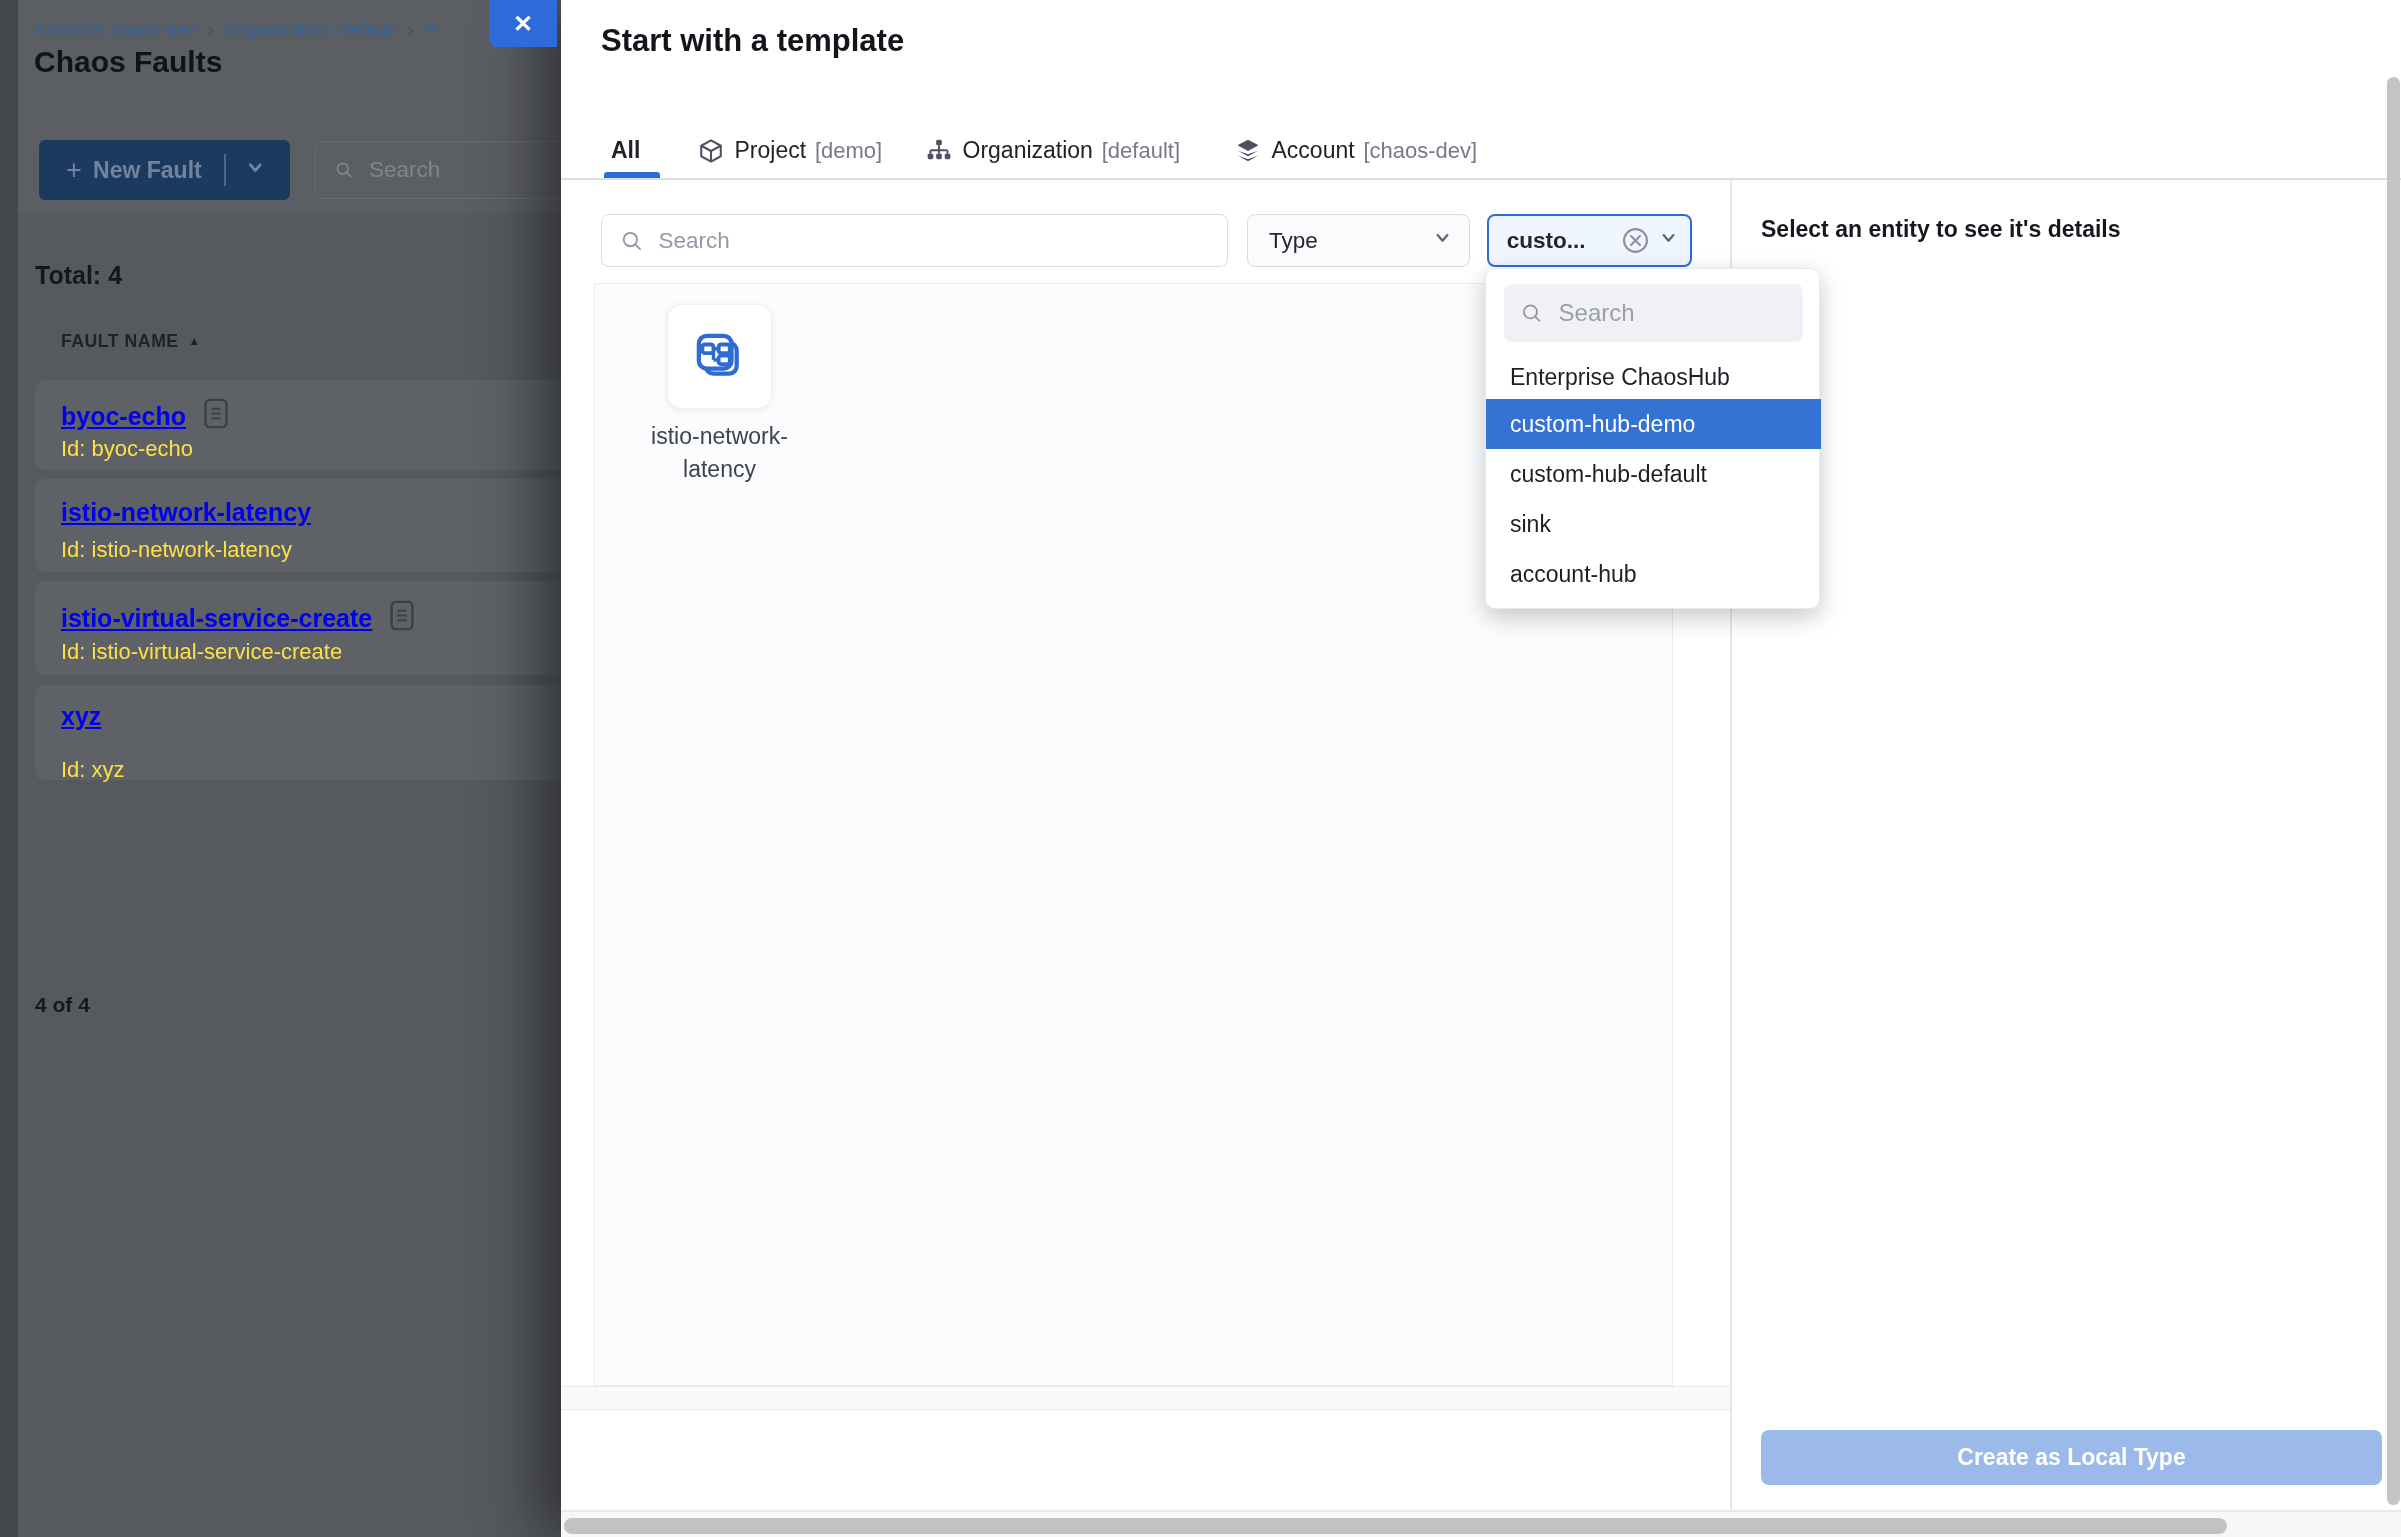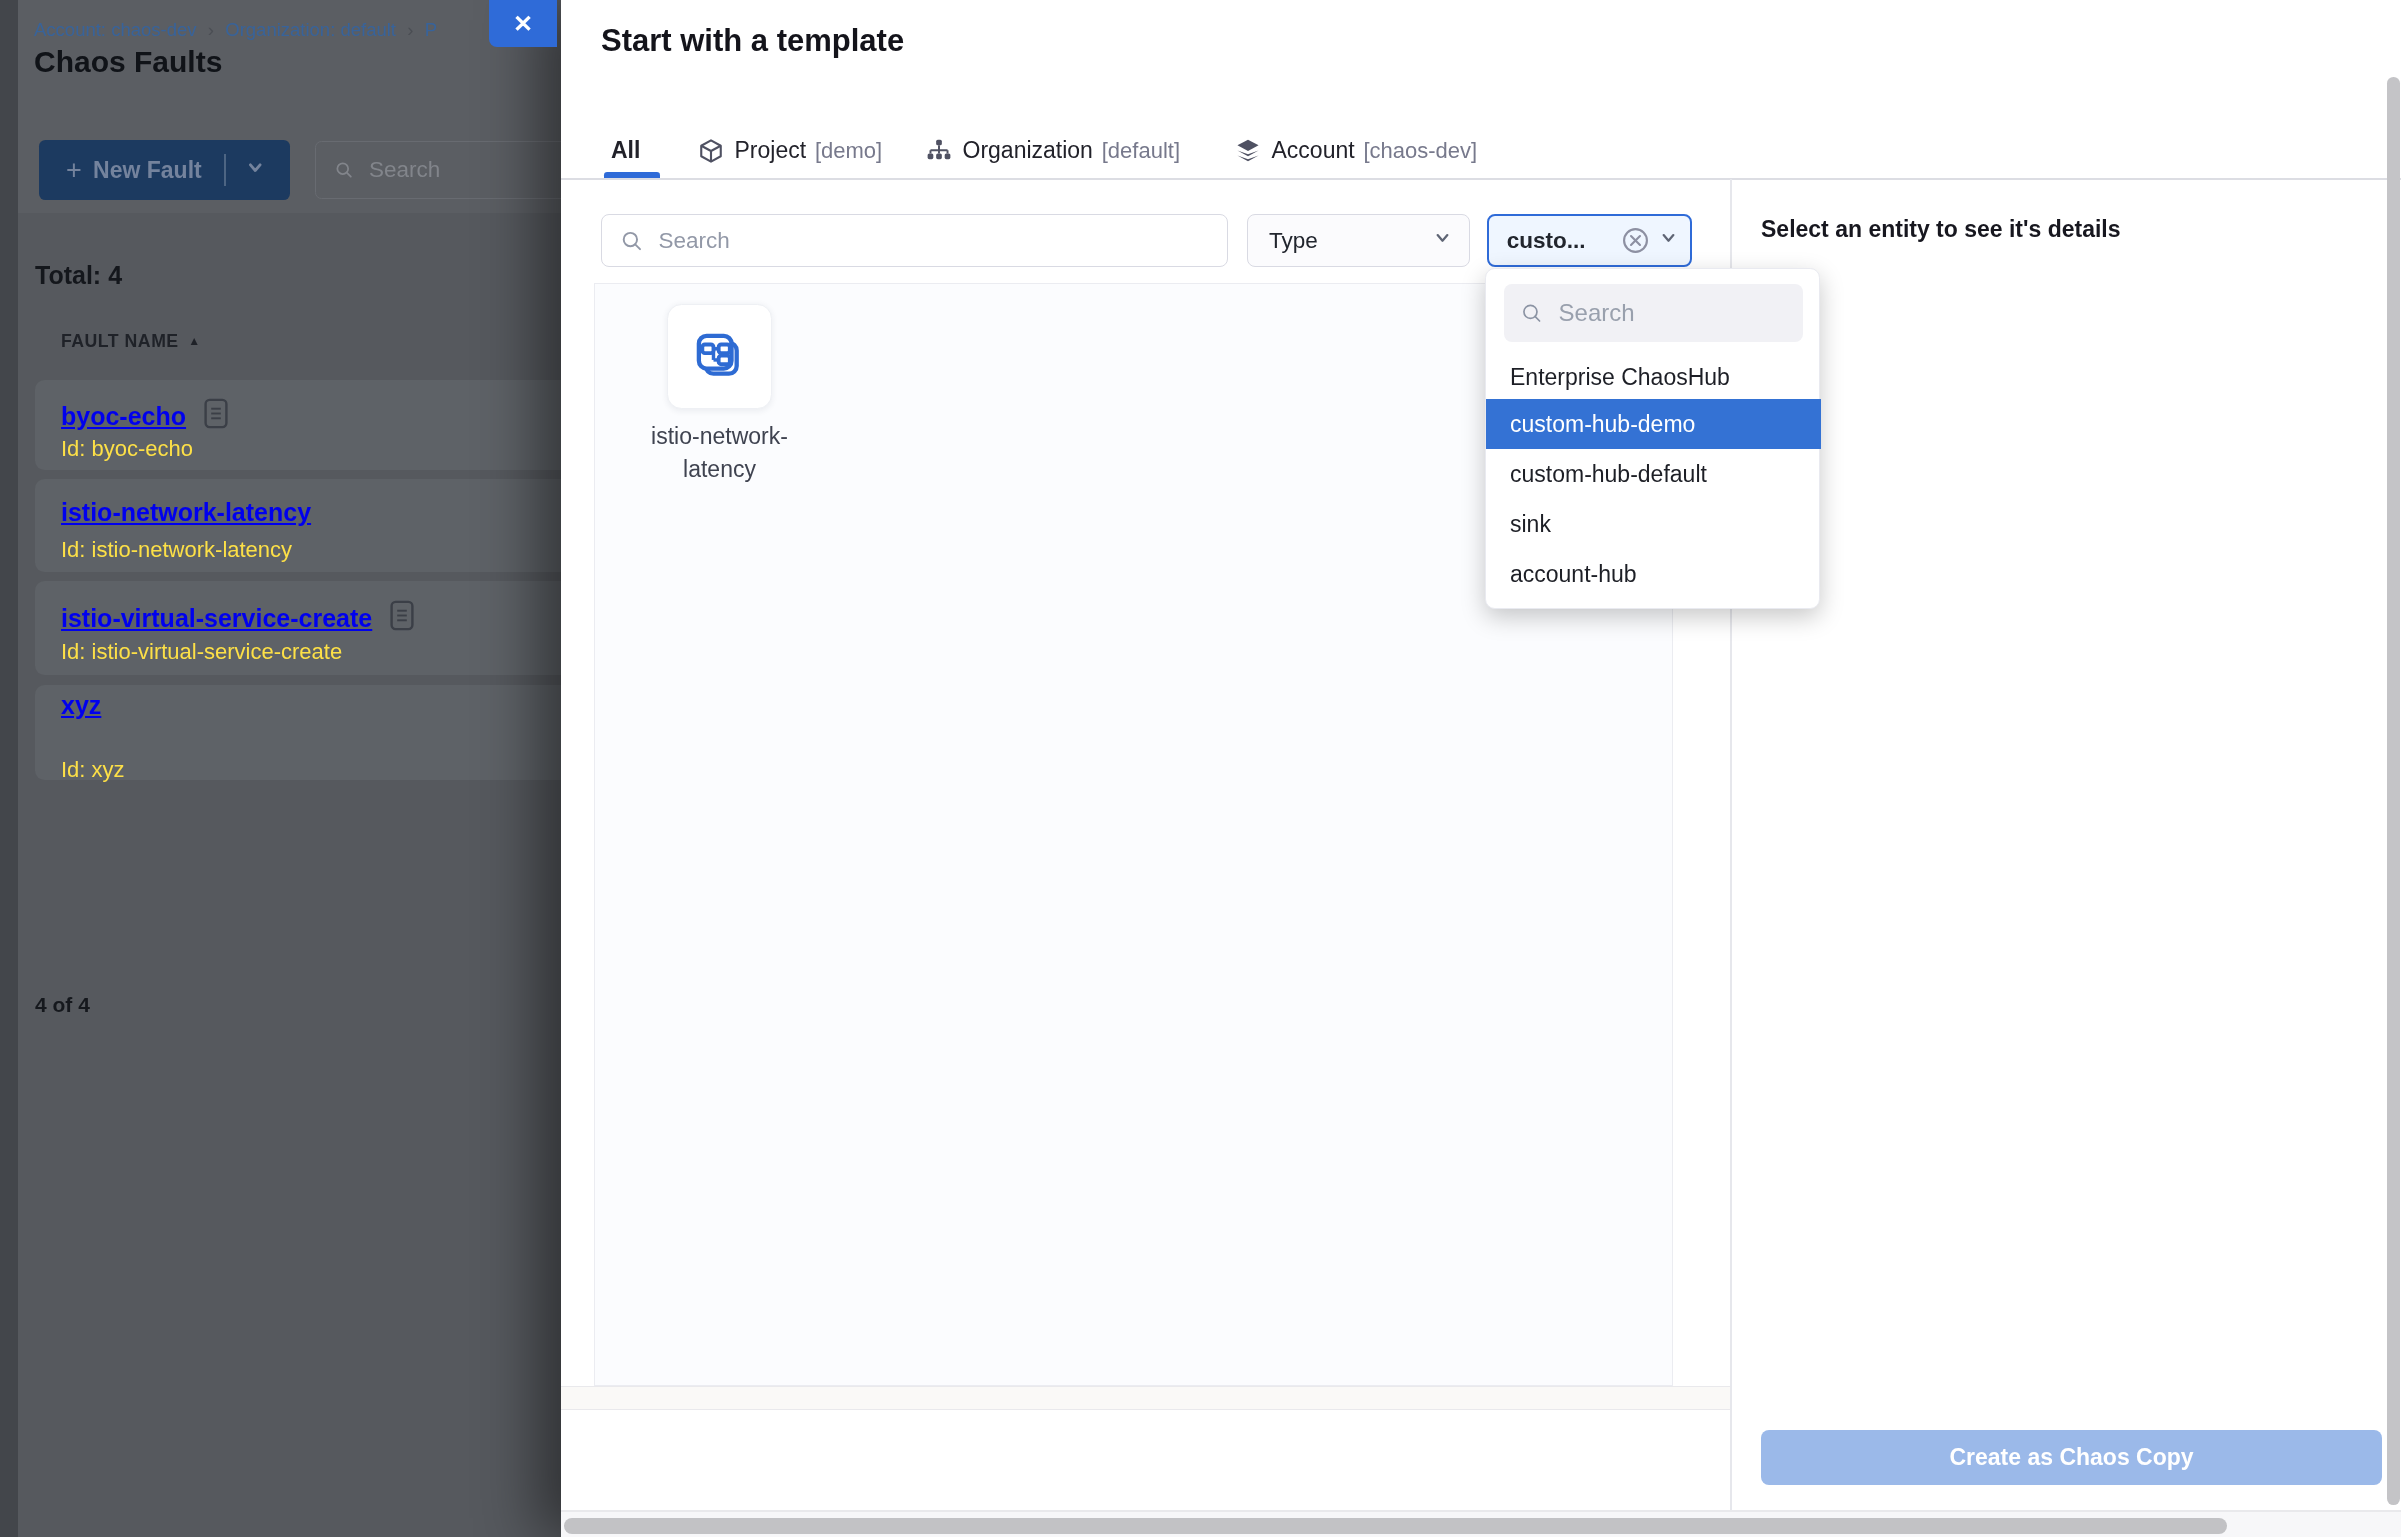"xyz" span.fault-name { top: 6px -> 17px }
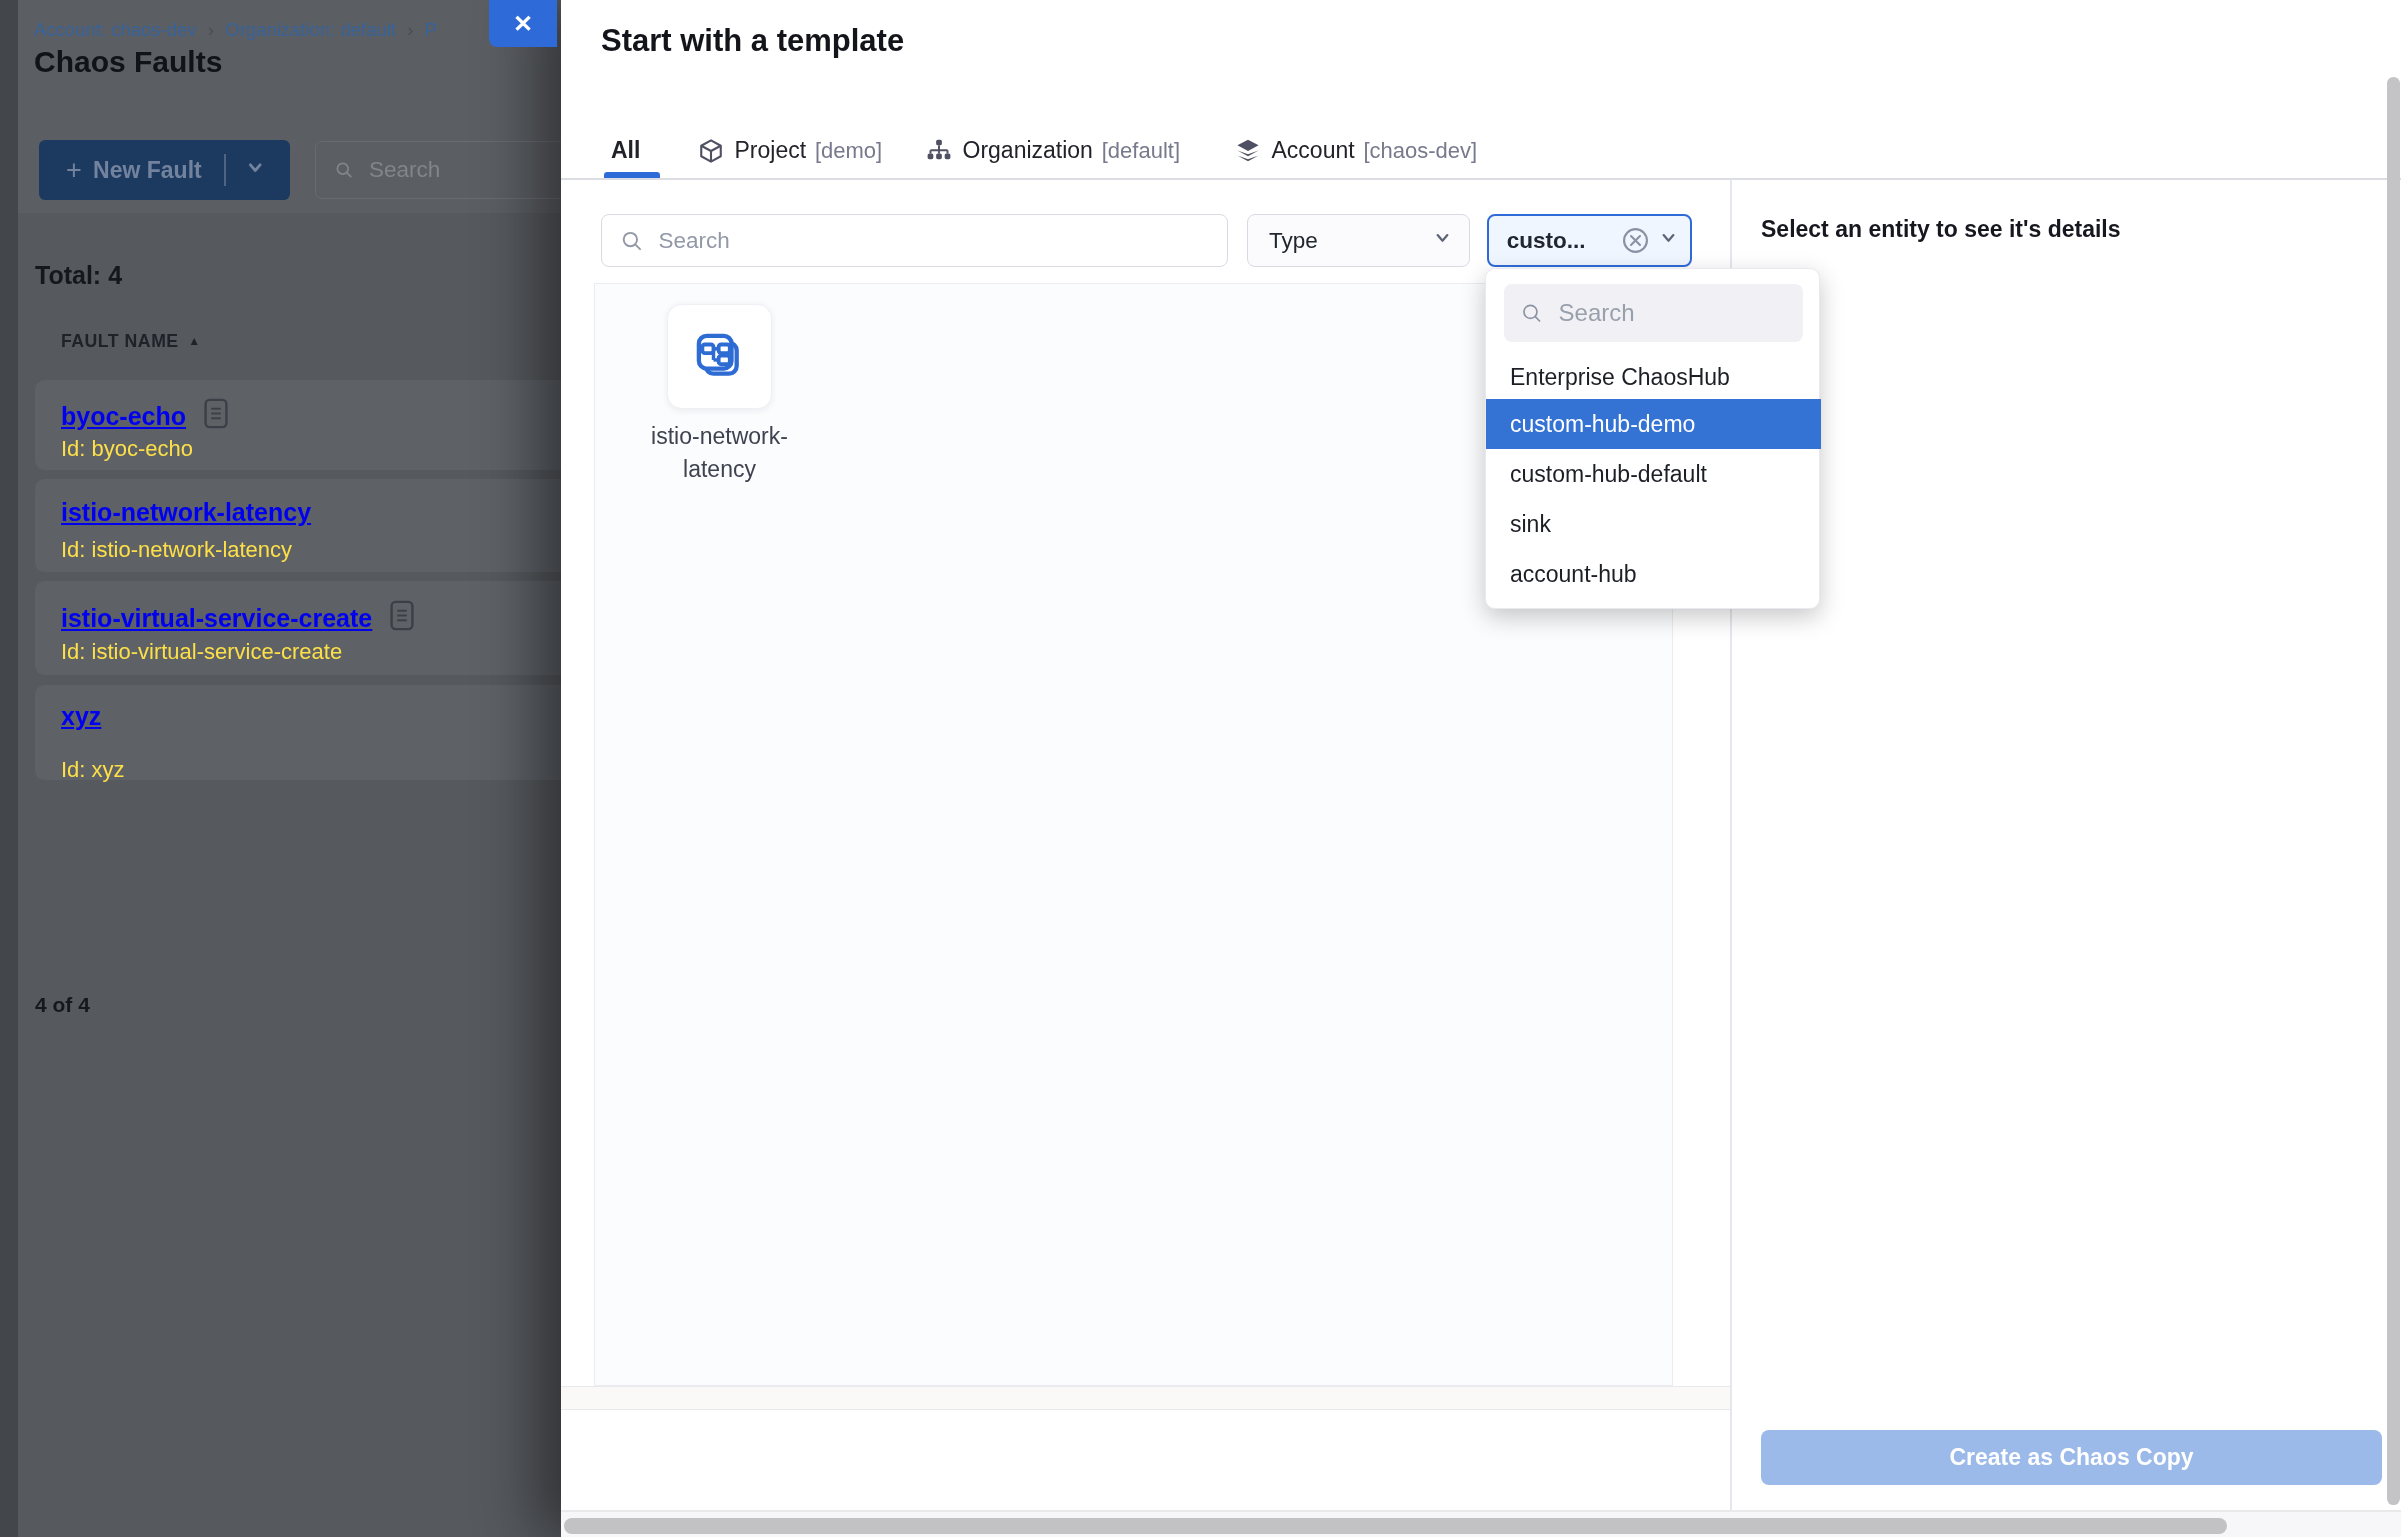"Create as Chaos Copy" button.abs { text: Chaos Copy -> Local Type }
